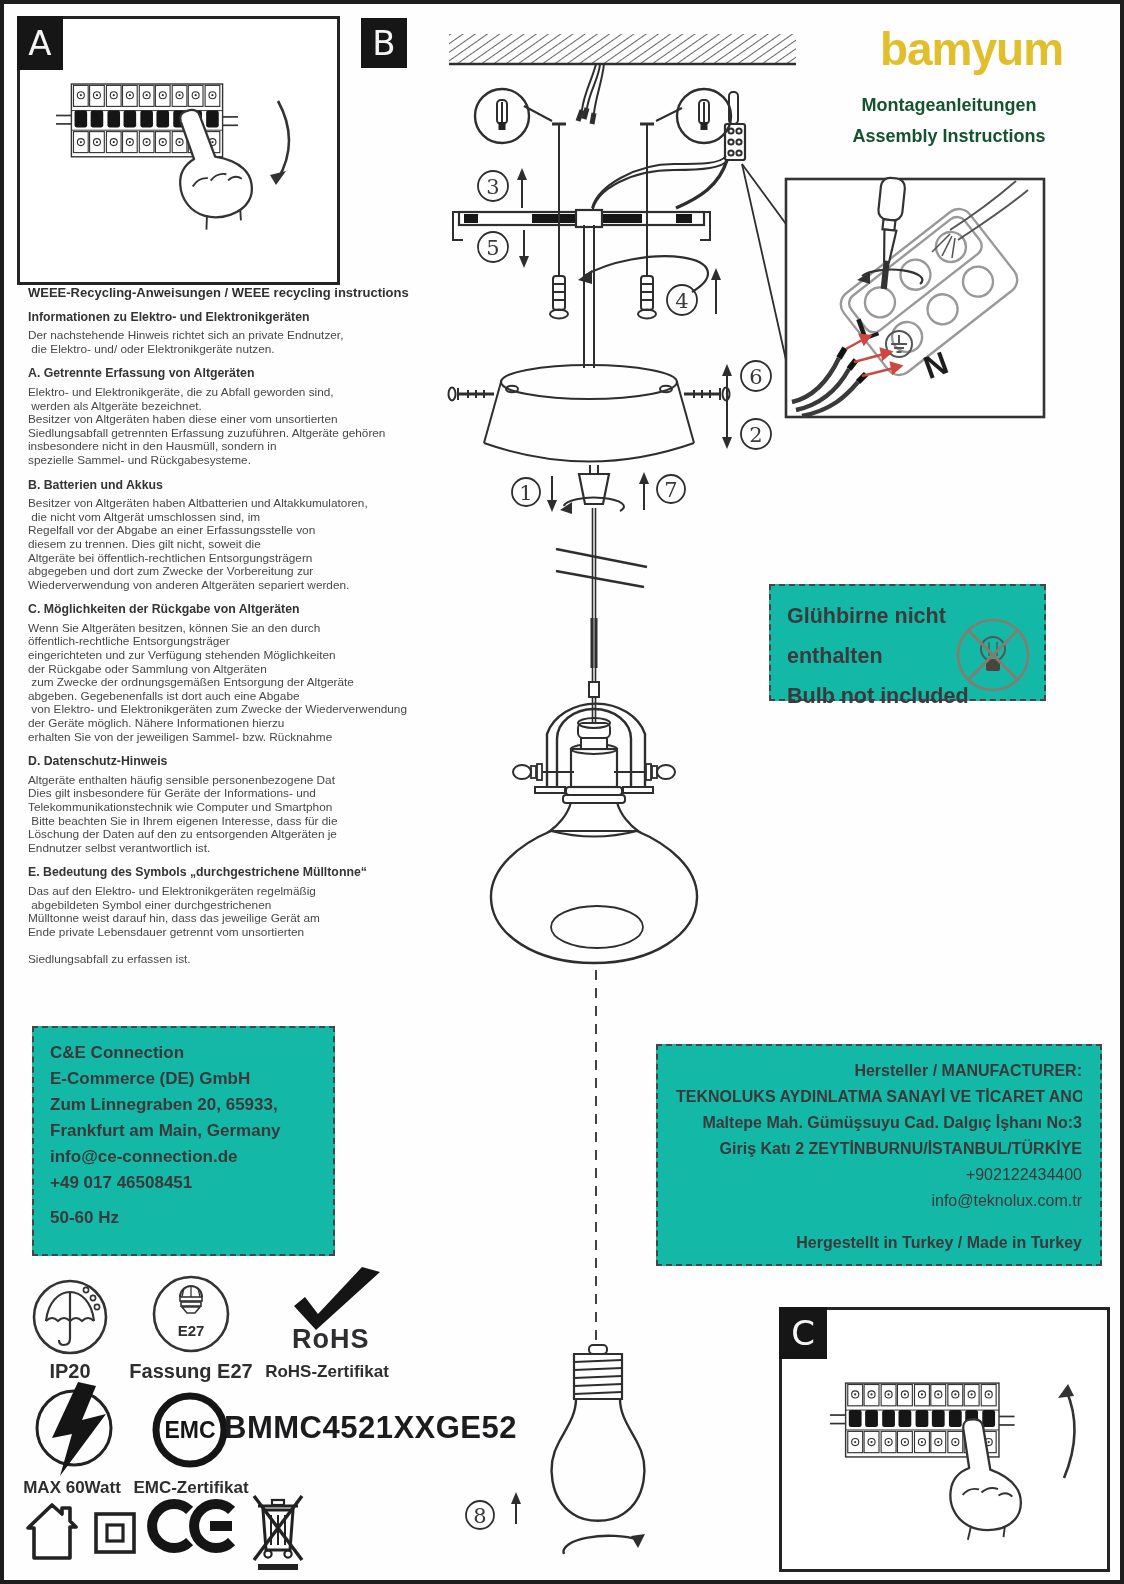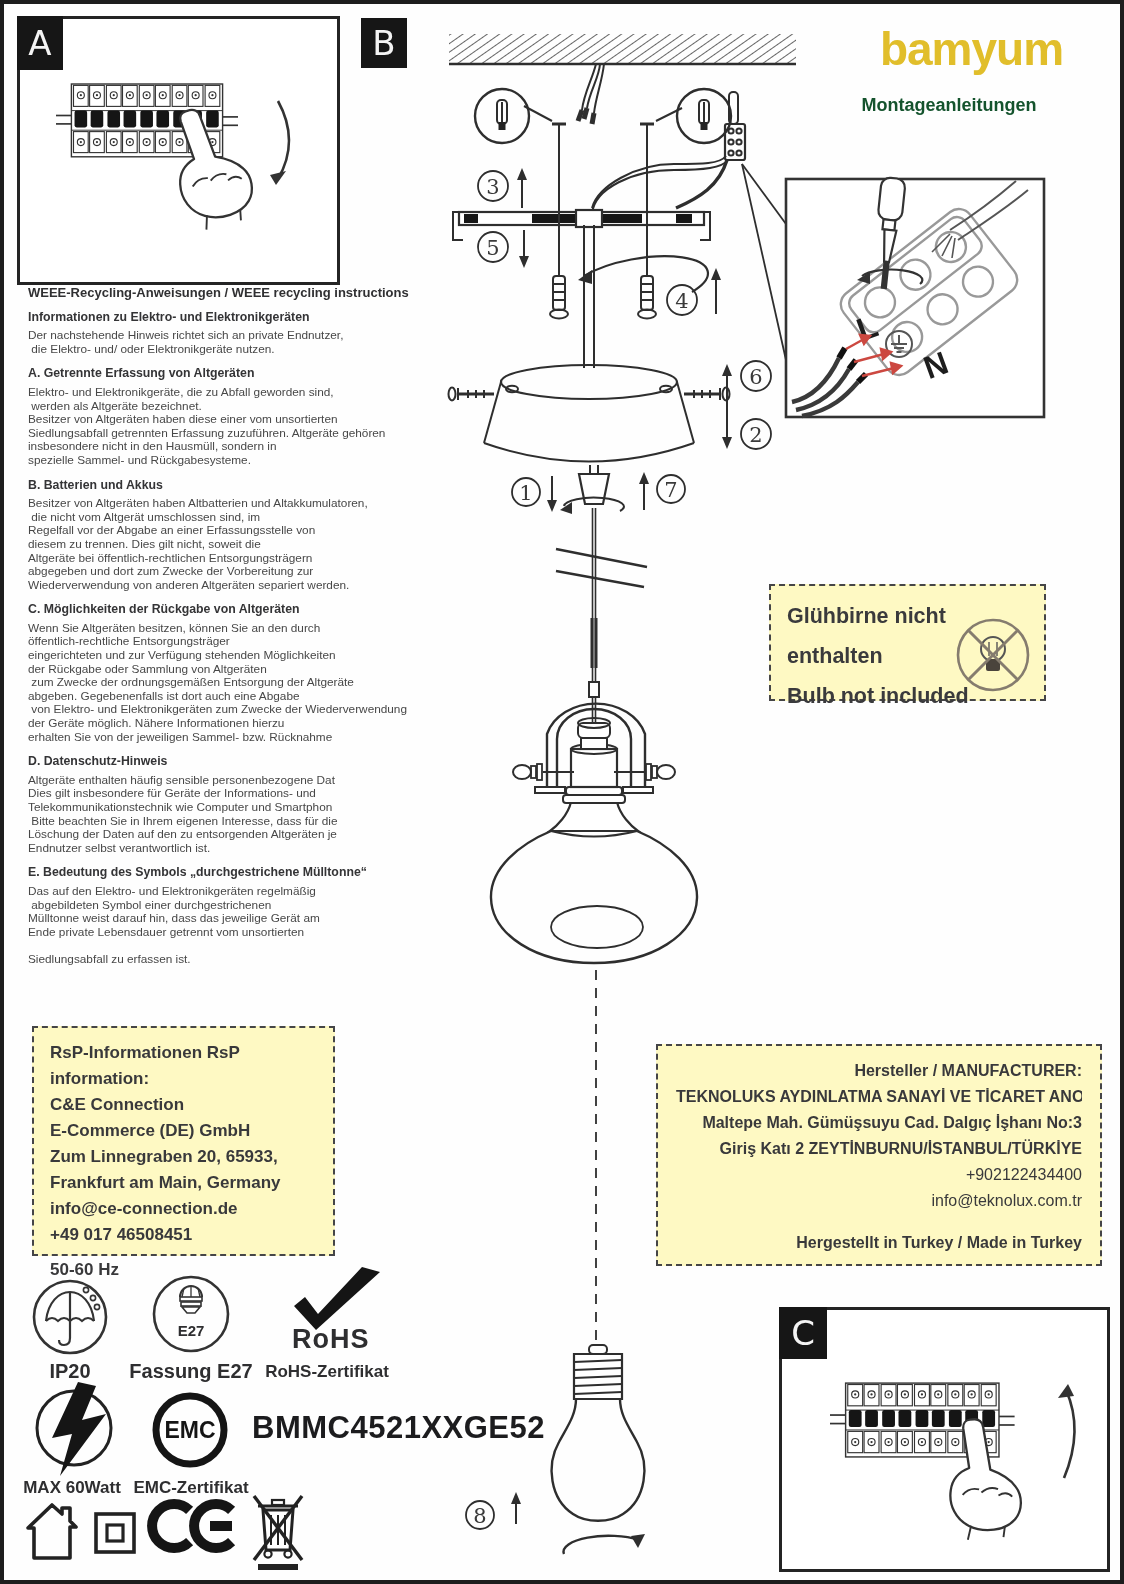"Assembly Instructions" div { html: none -> <div>Assembly Instructions</div> }
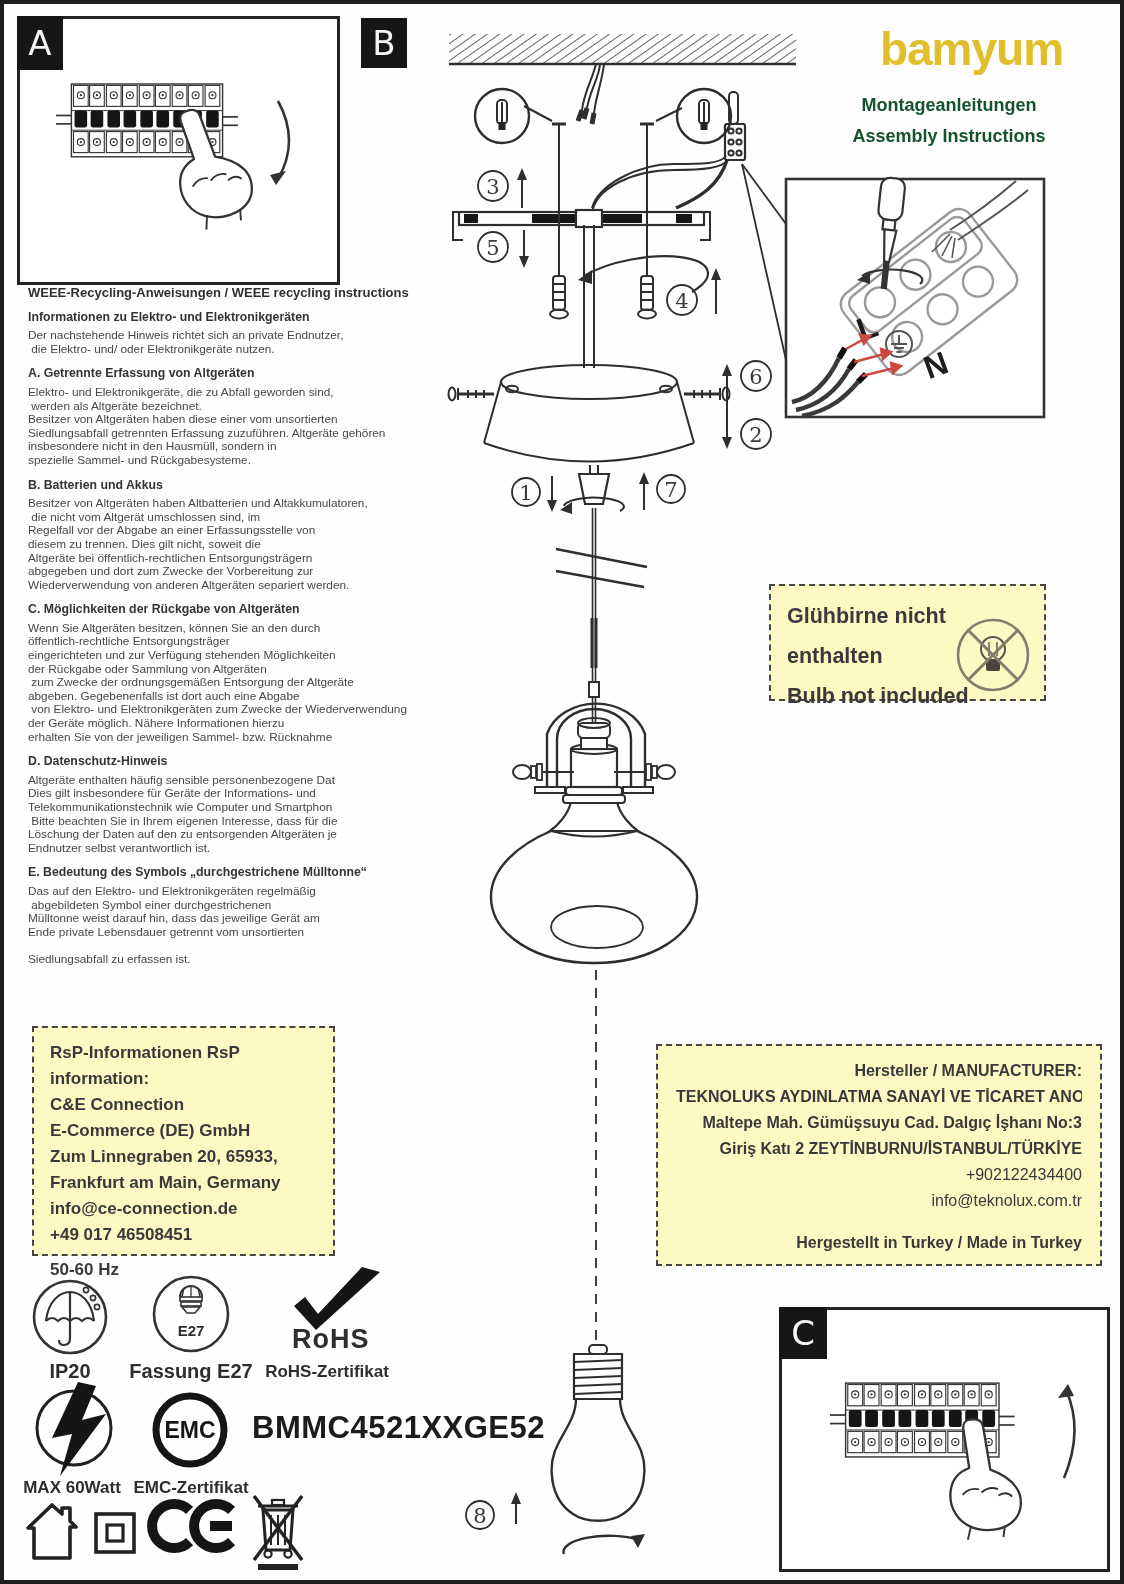"Glühbirne nicht enthalten" .dash { background: #fef9c3 -> #14b8a6 }
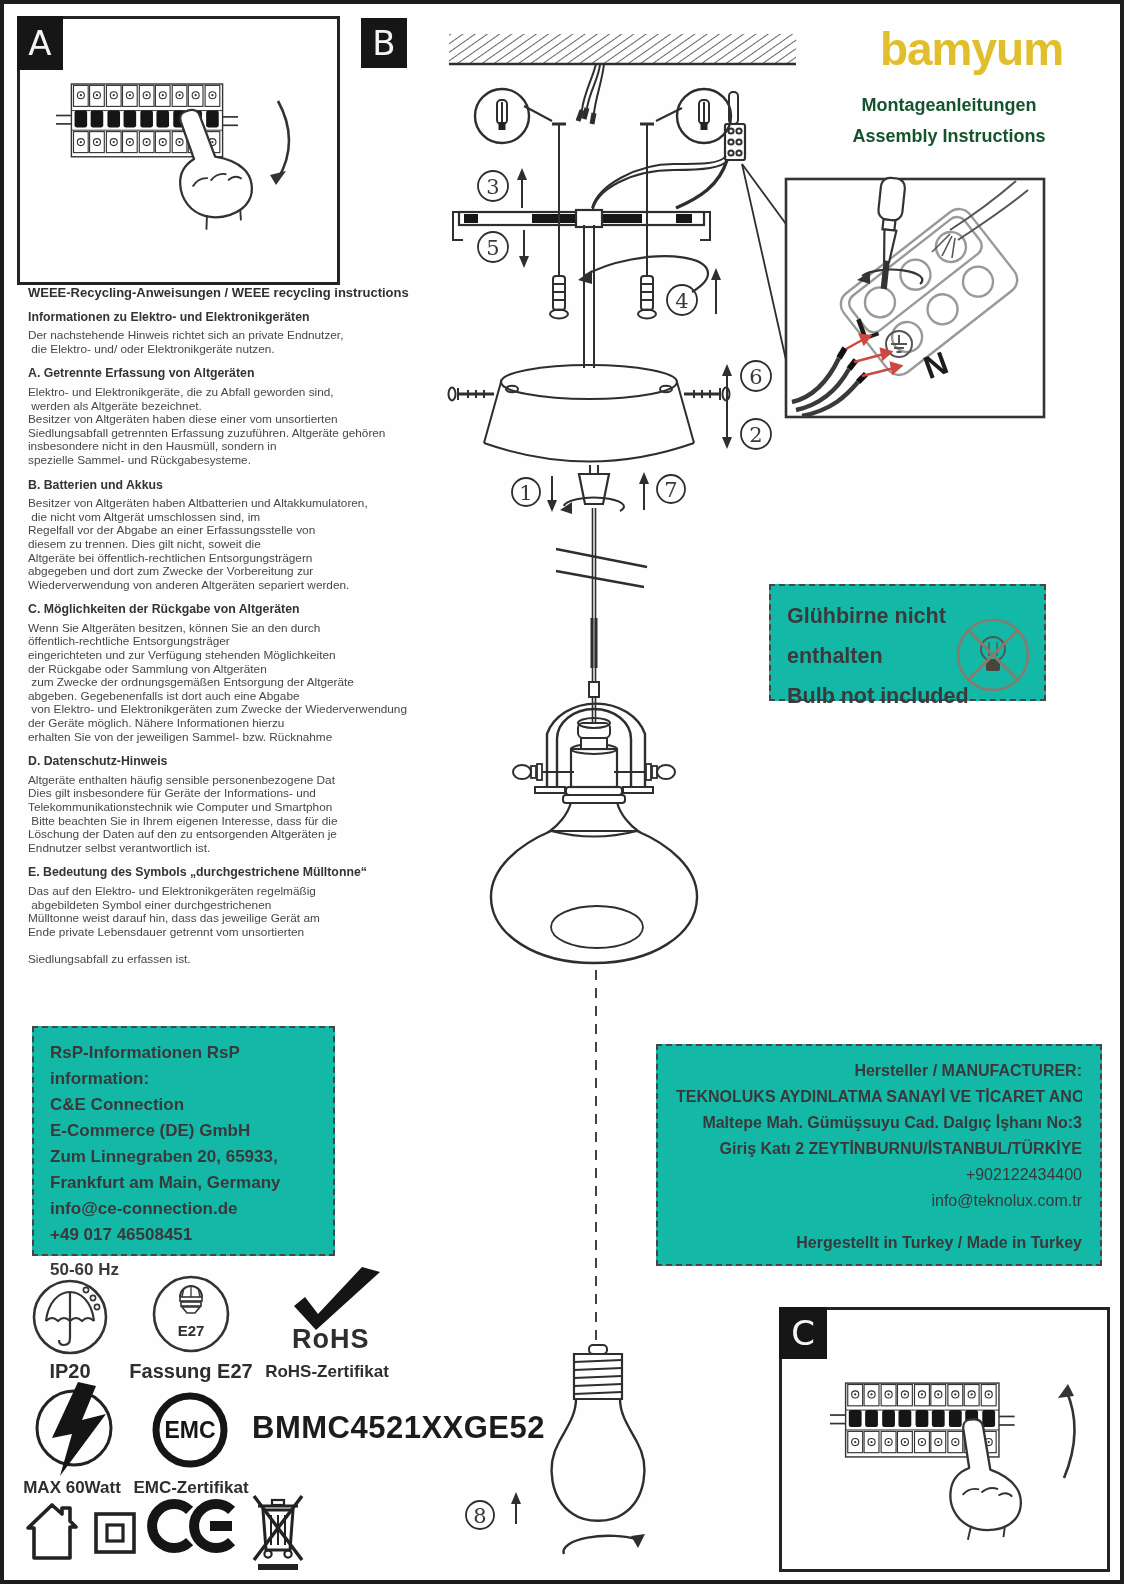"RsP-Informationen RsP information:" div { html: <div>RsP-Informationen RsP information:</div> -> none }
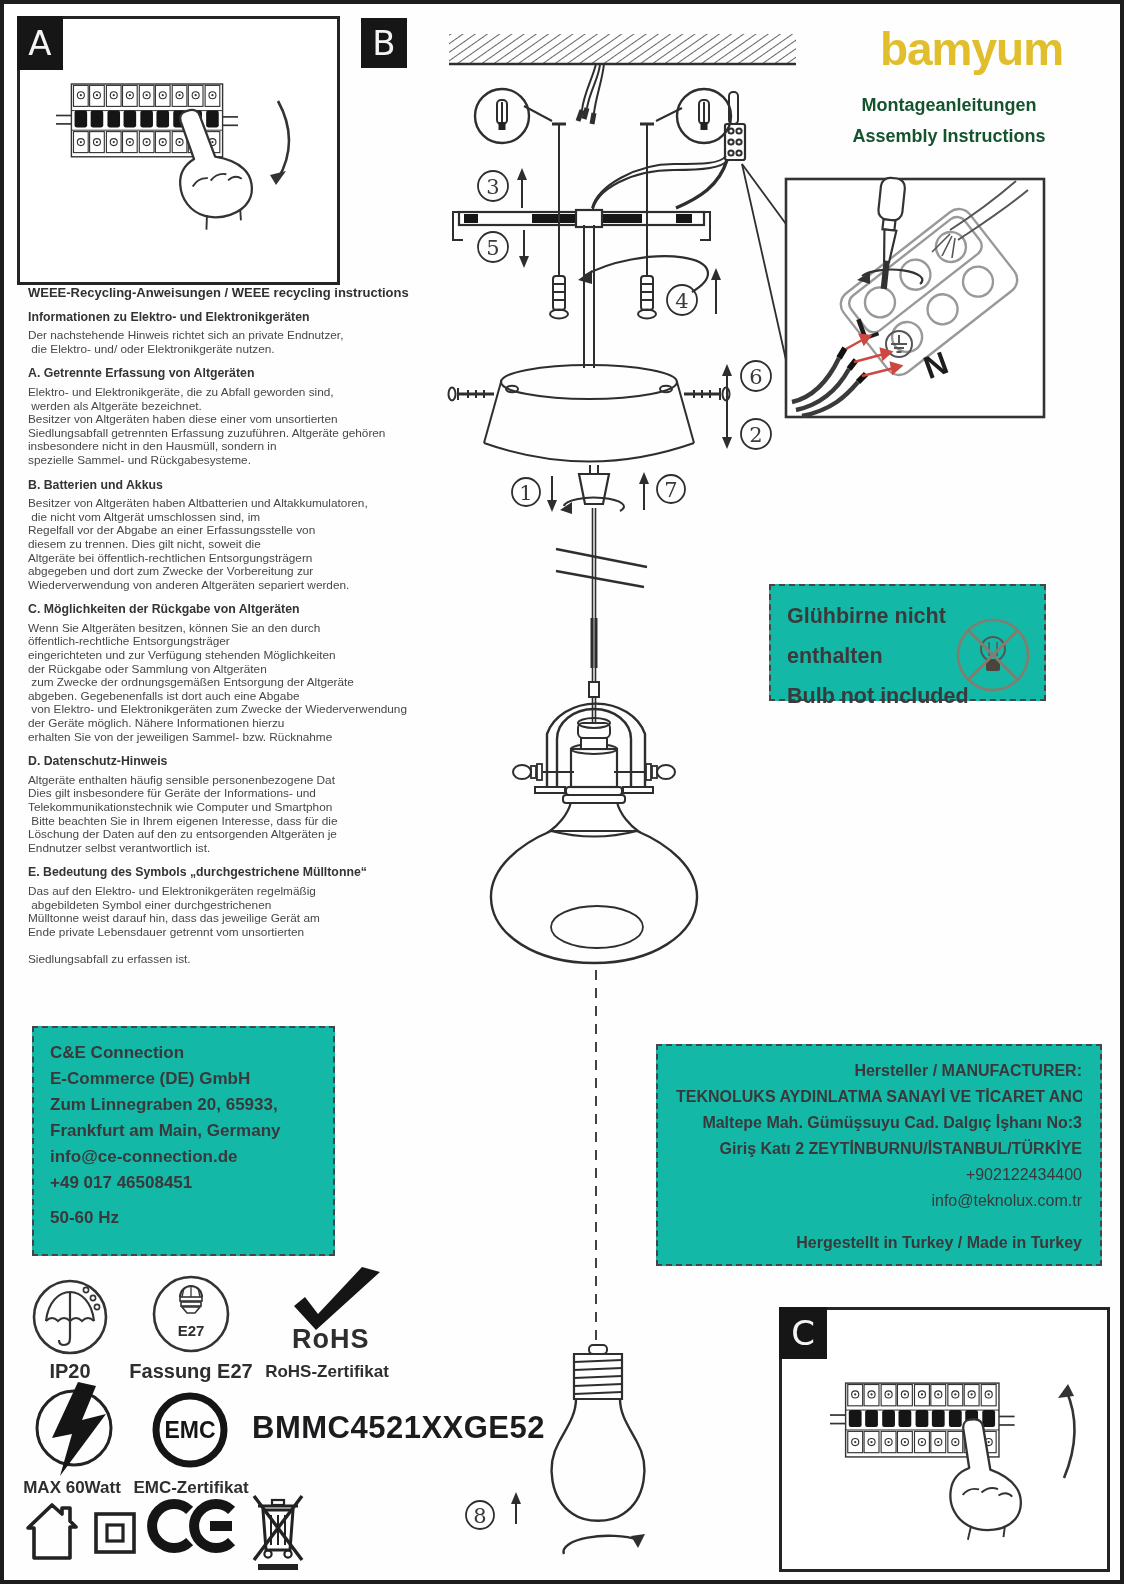"BMMC4521XXGE52" div.abs { left: 248px -> 220px }
